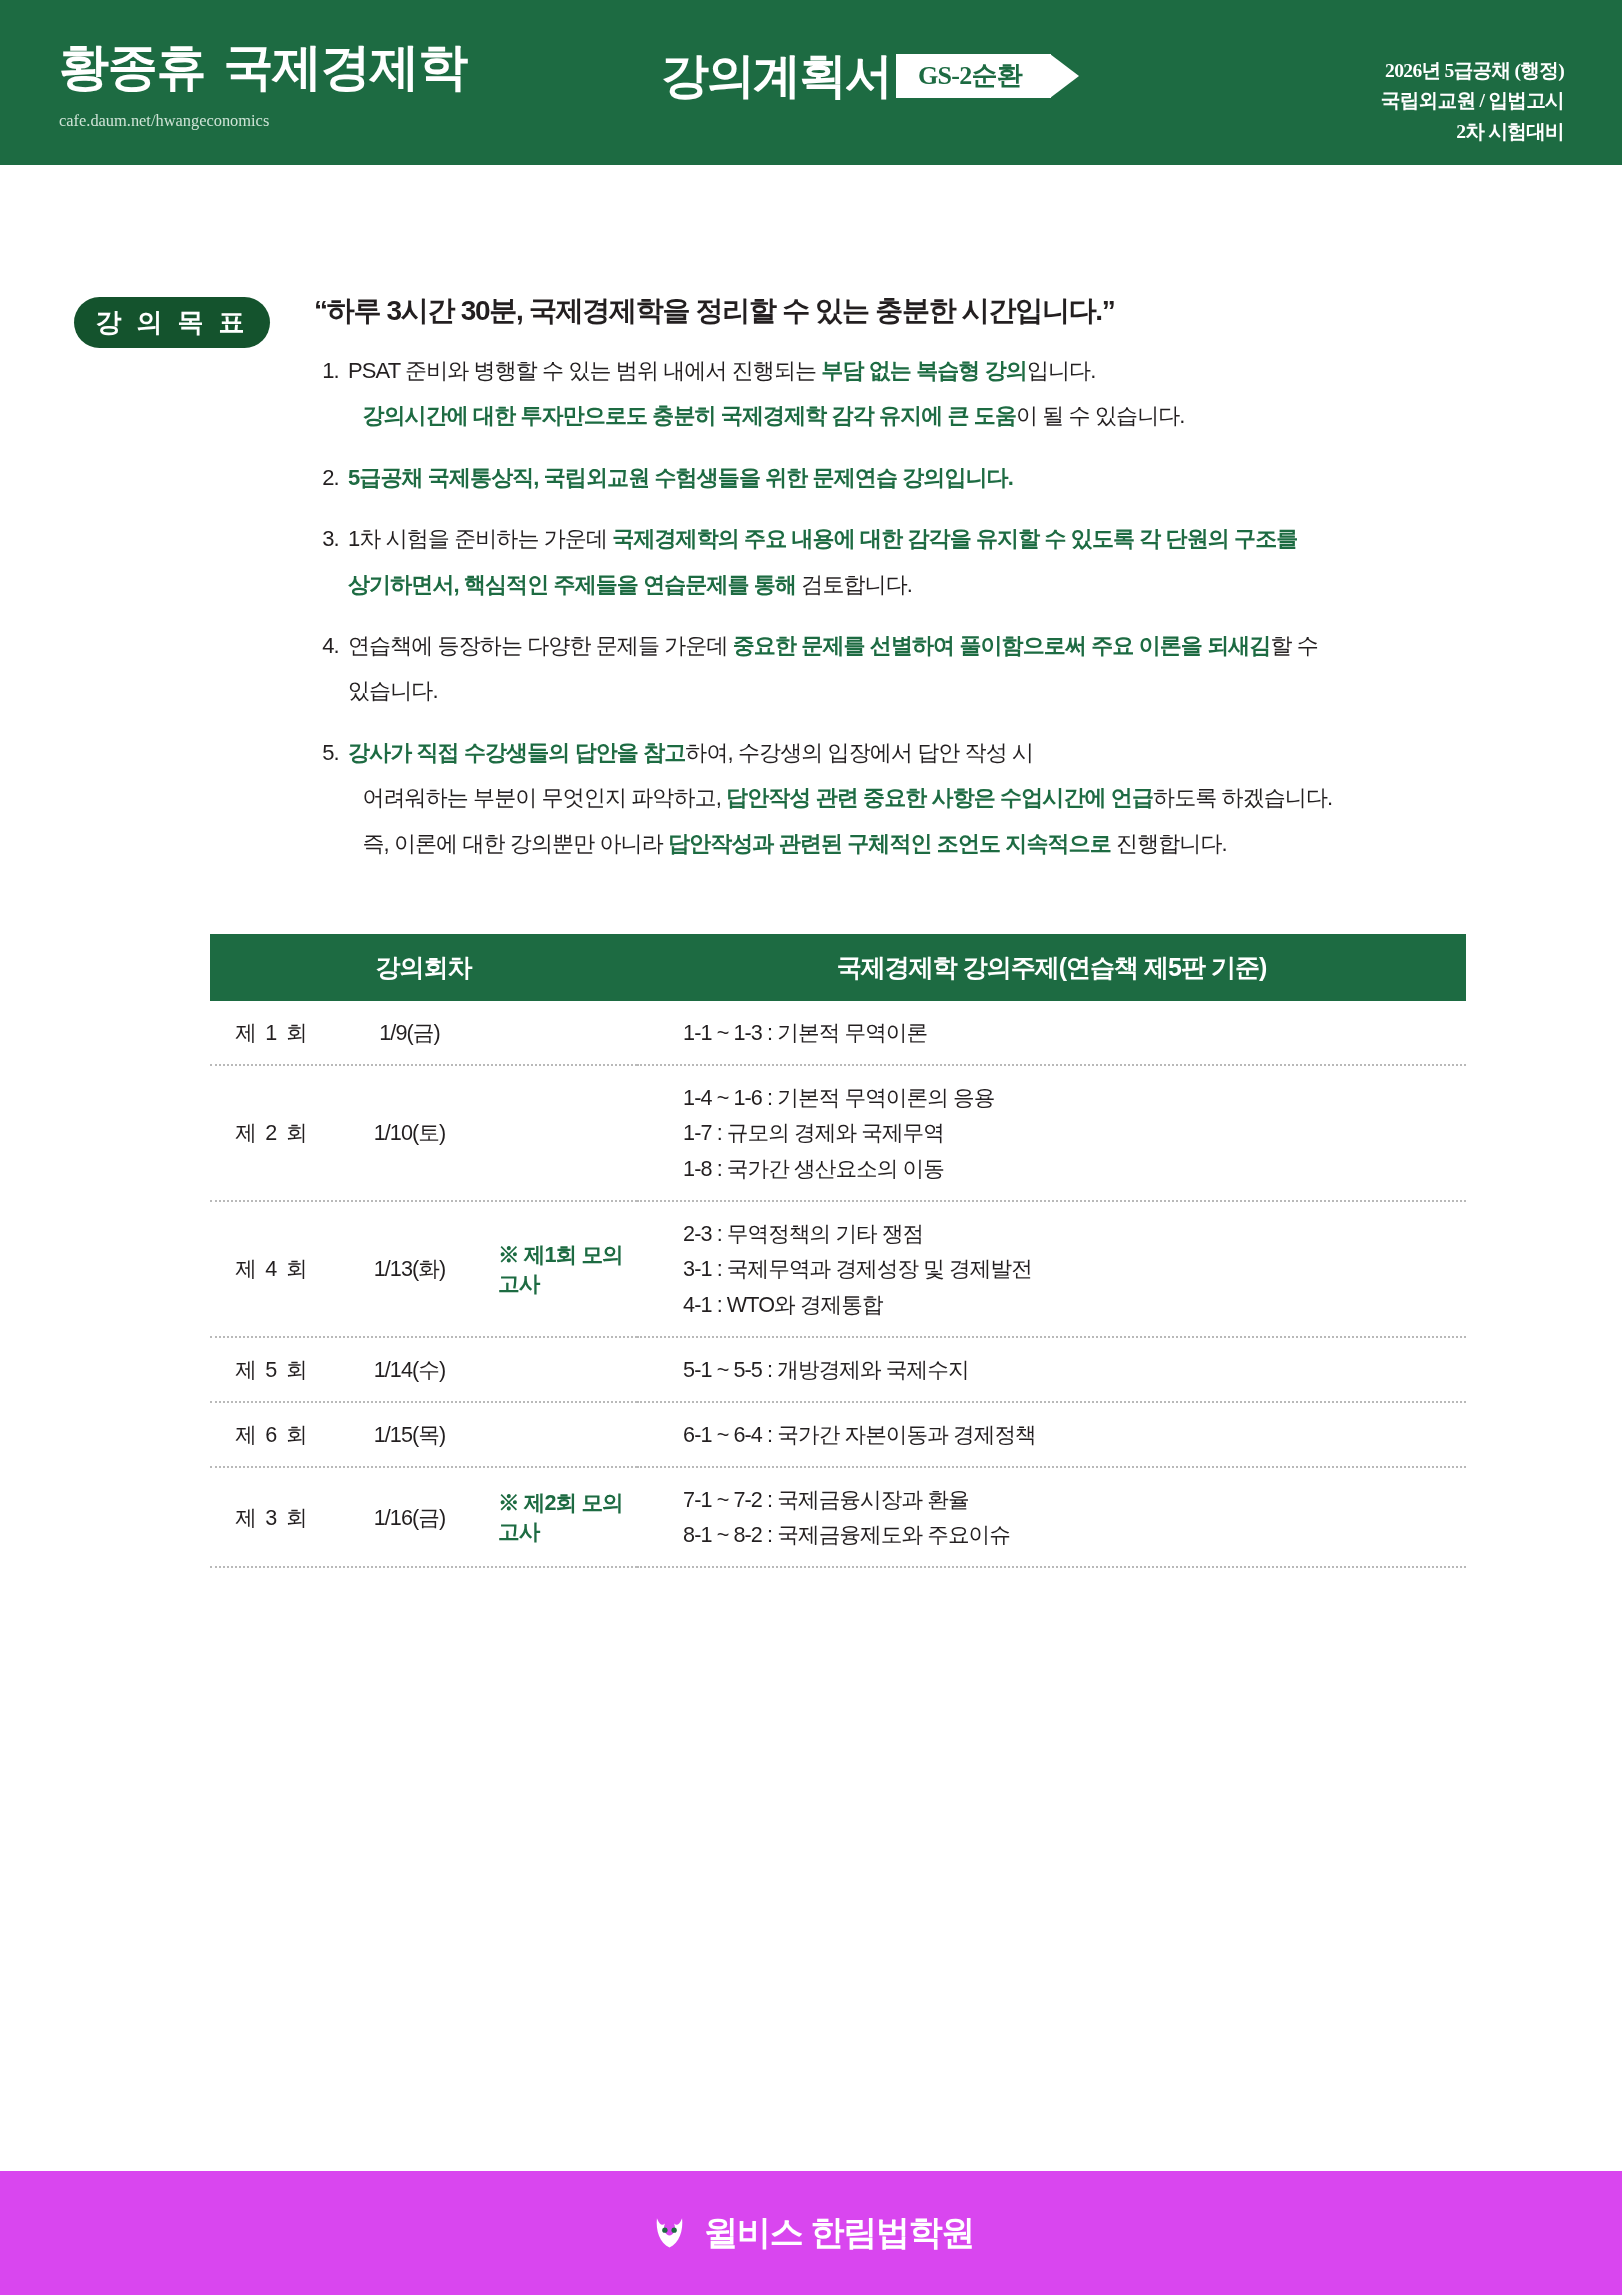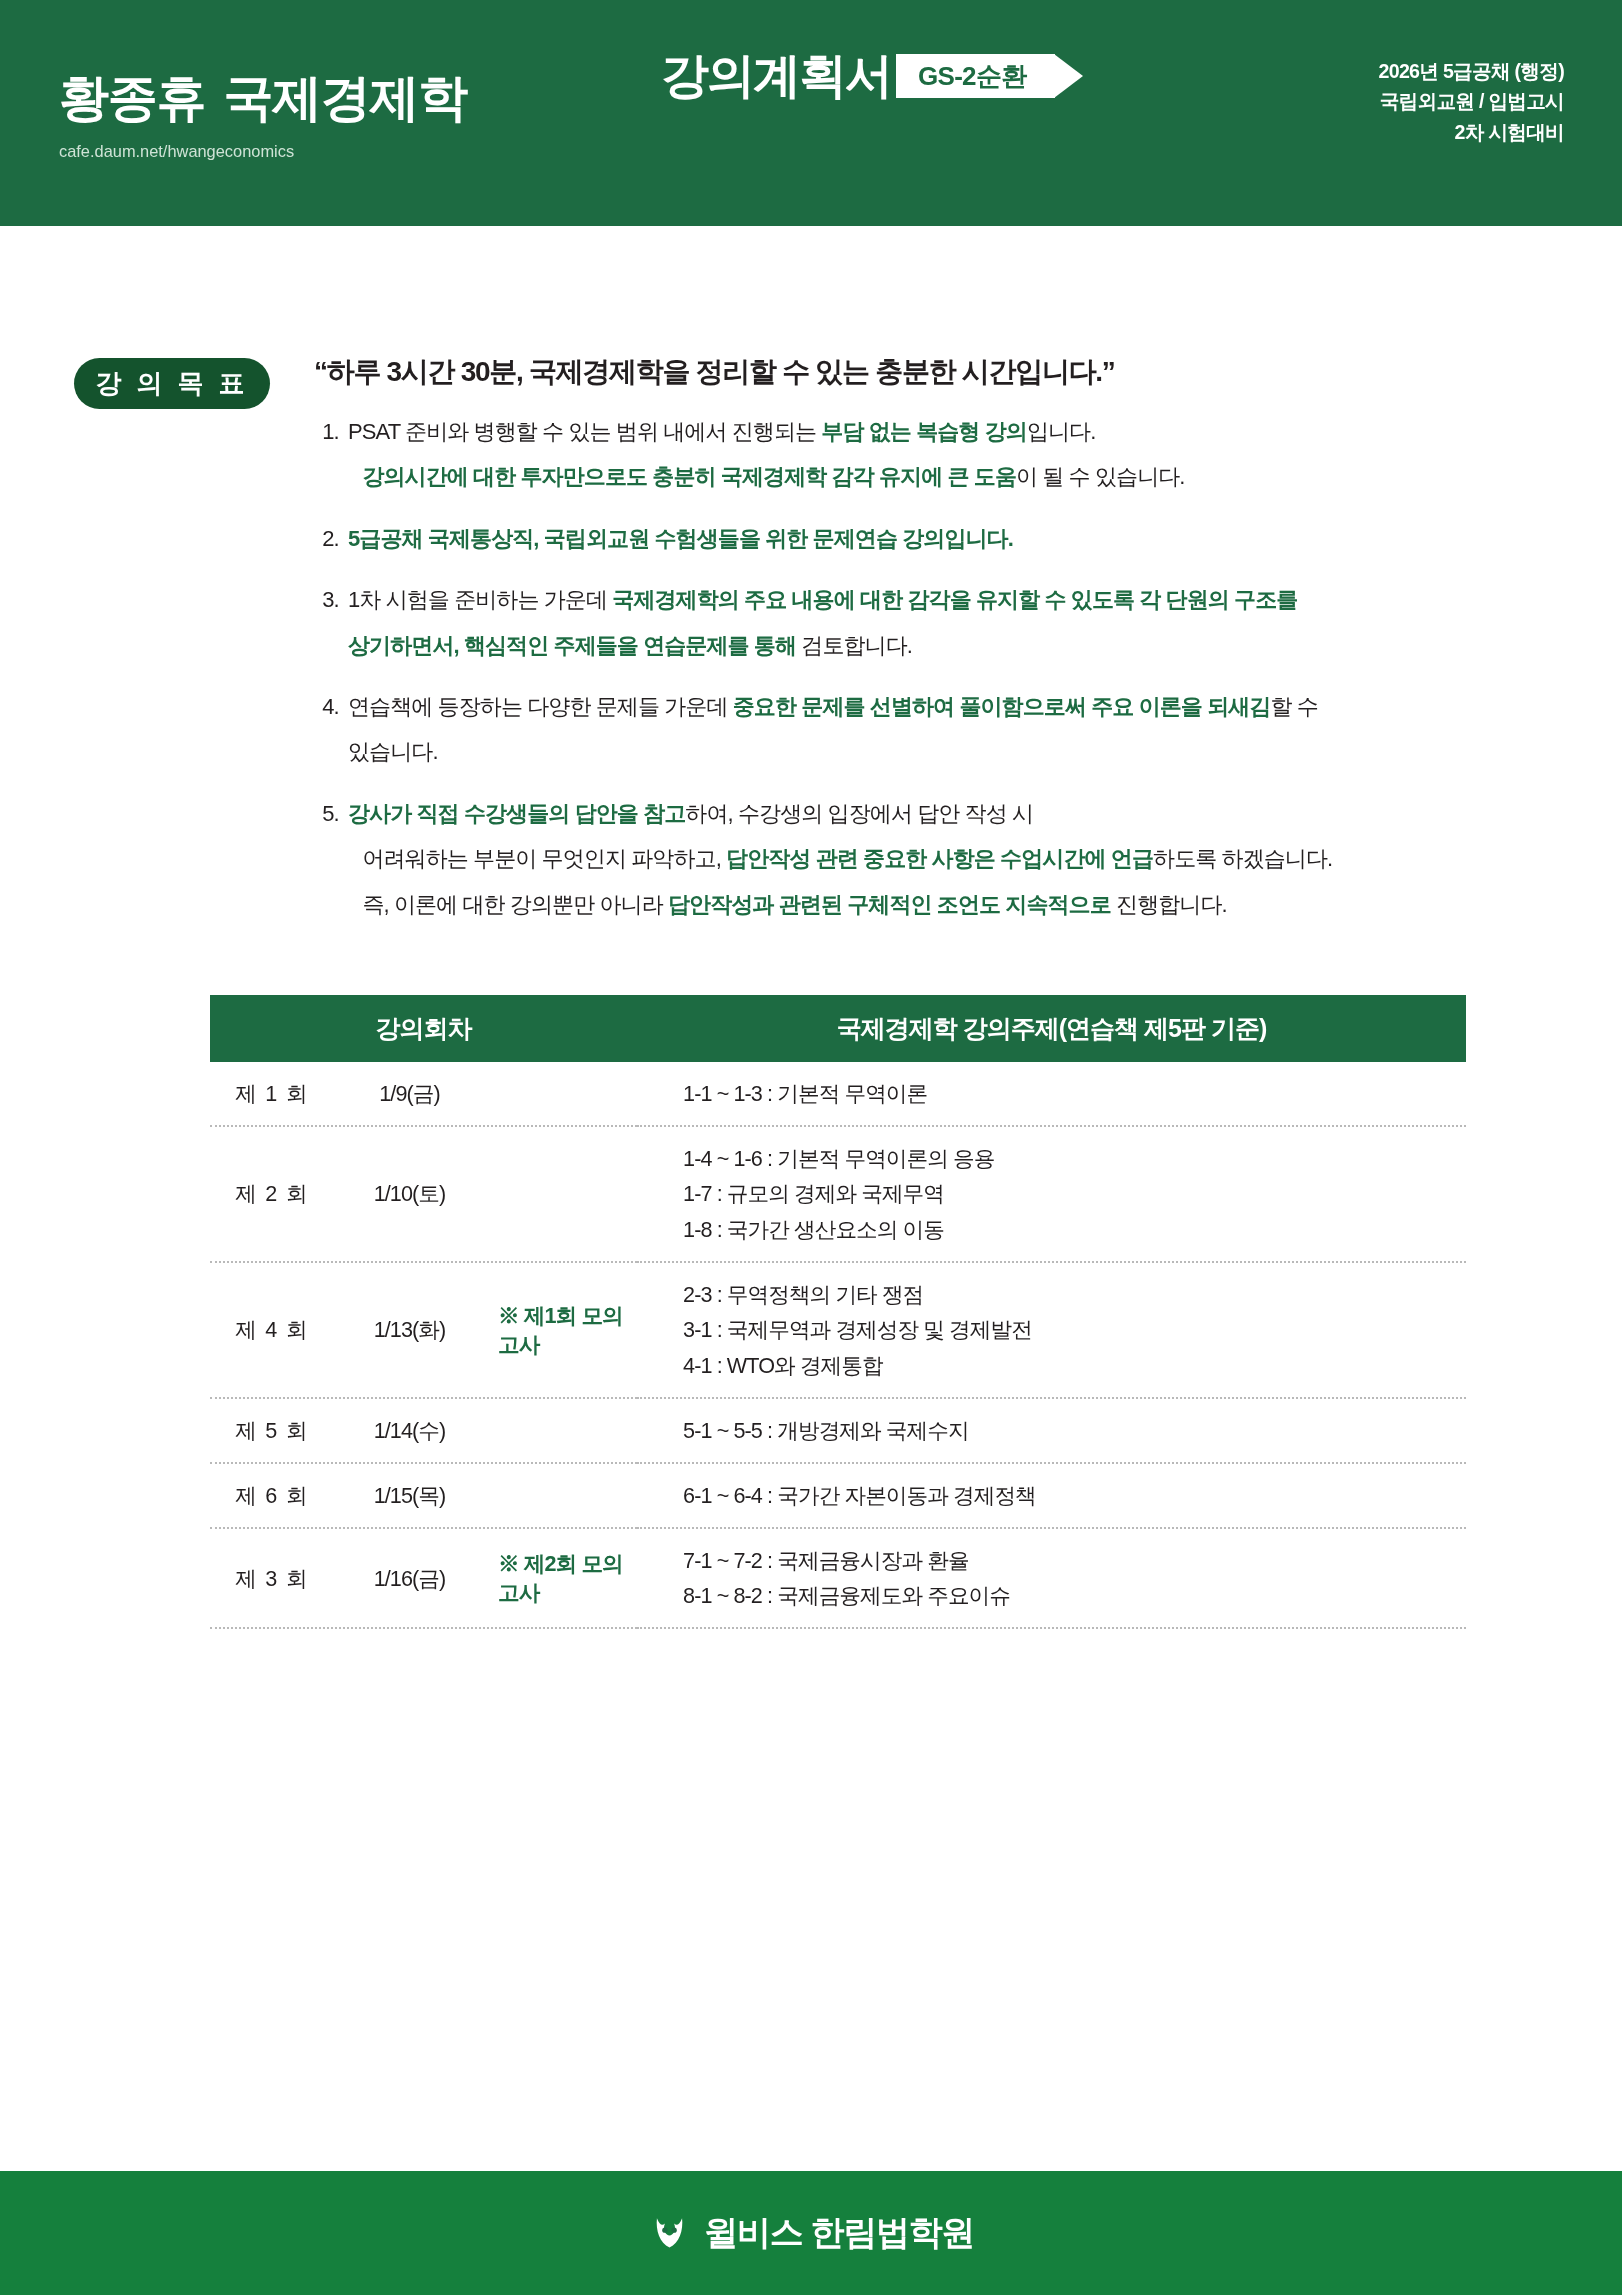"황종휴" .header { font-family: none -> Liberation Serif, serif; height: 226px -> 165px }
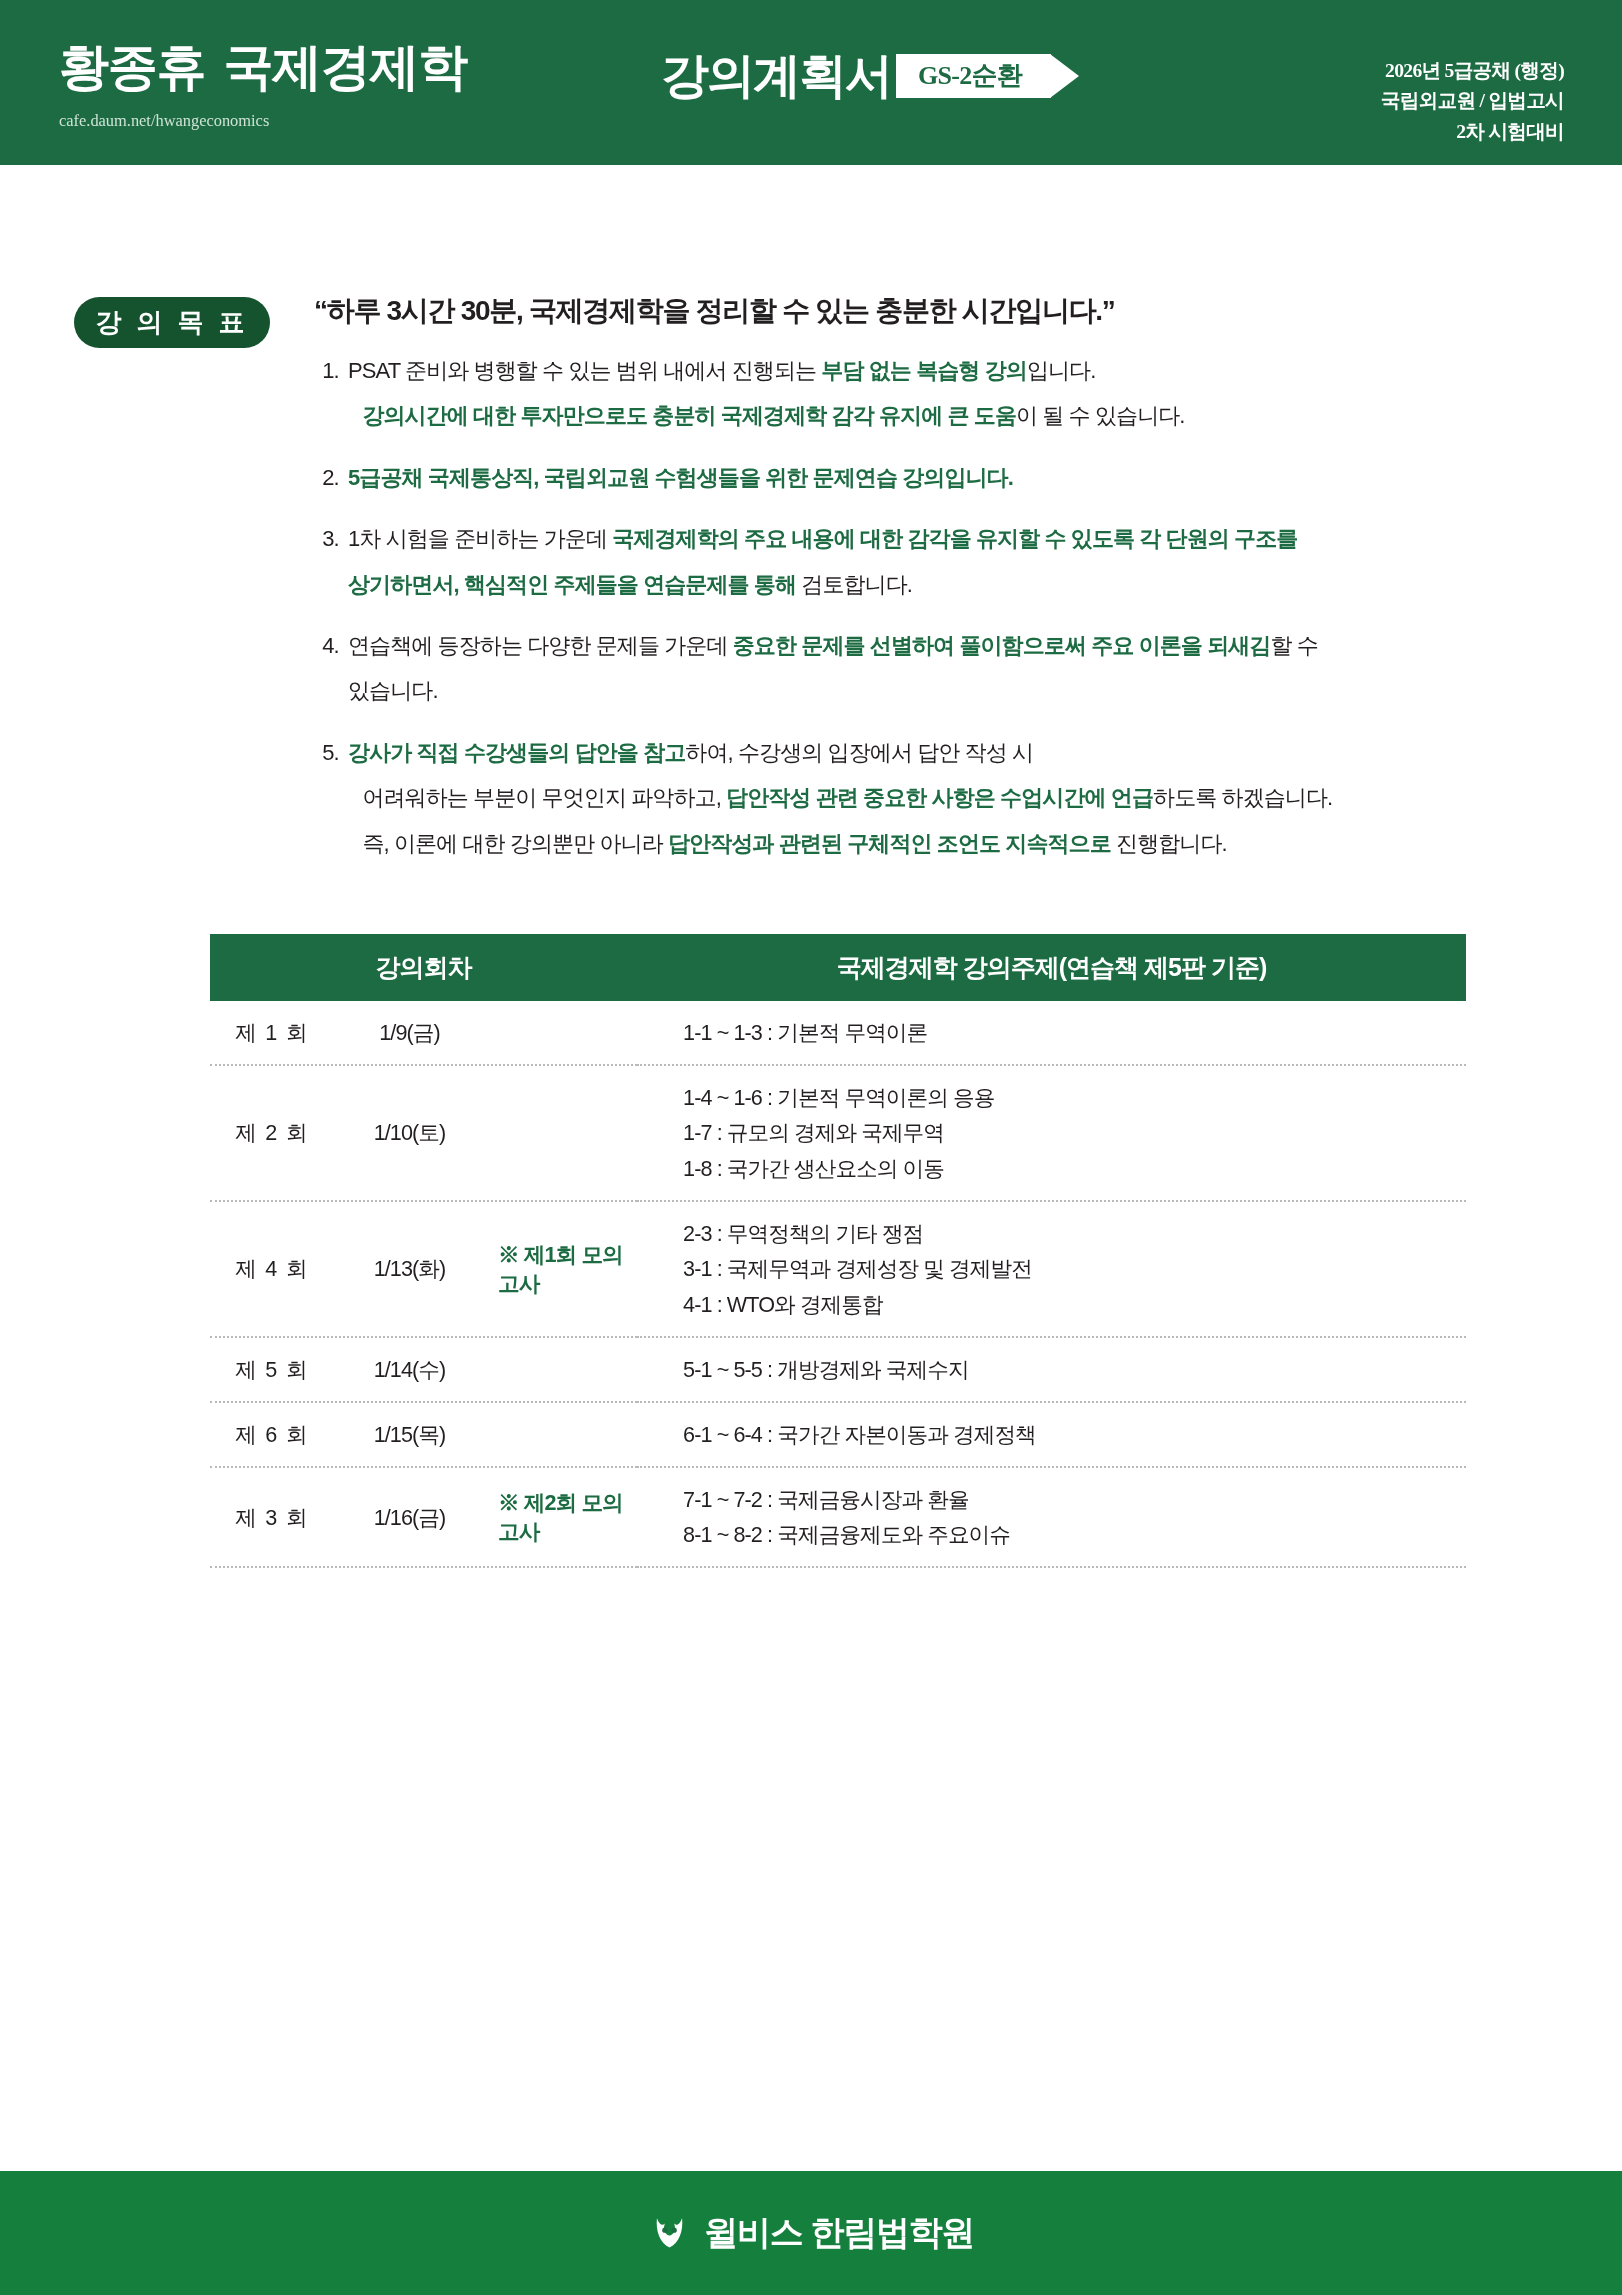"윌비스 한림법학원" .footer { background: #15803d -> #d946ef }
